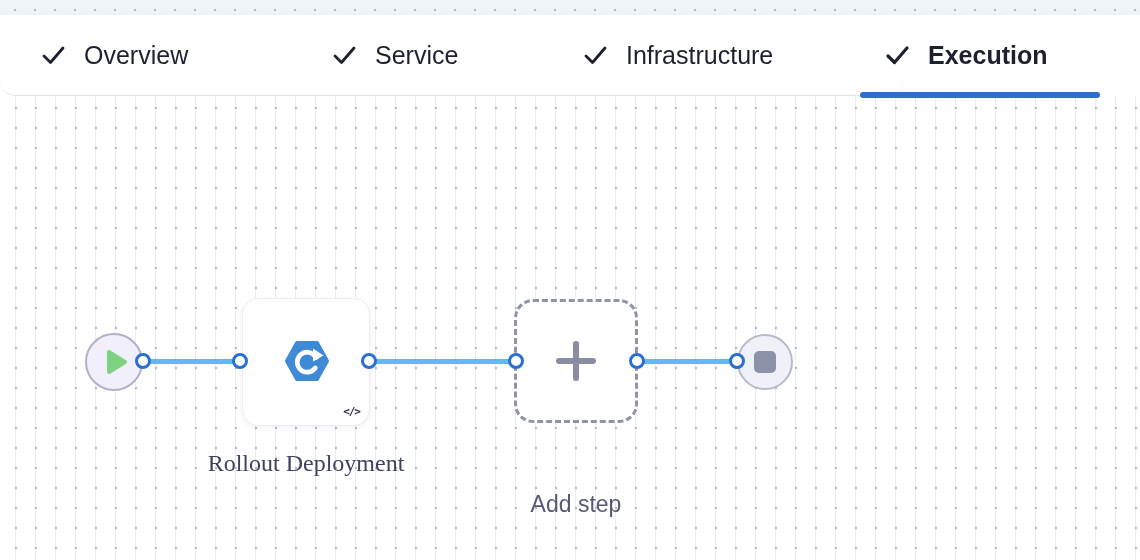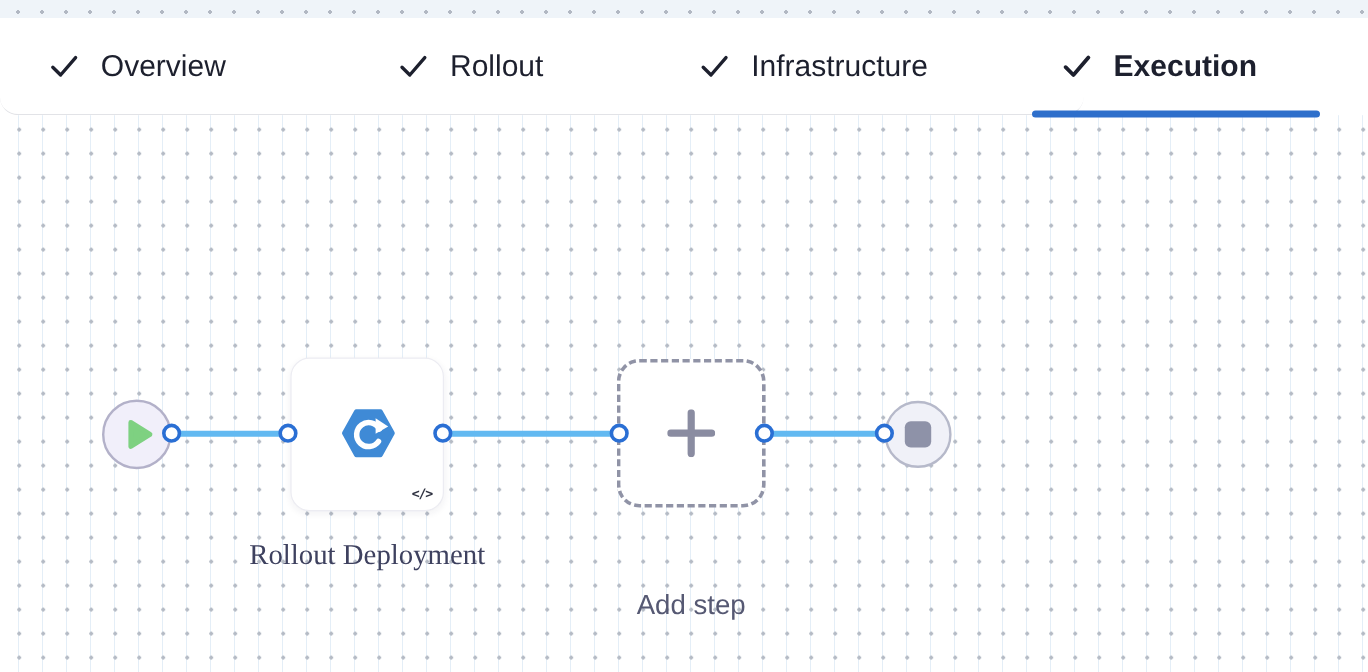"Rollout" span { text: Rollout -> Service }
